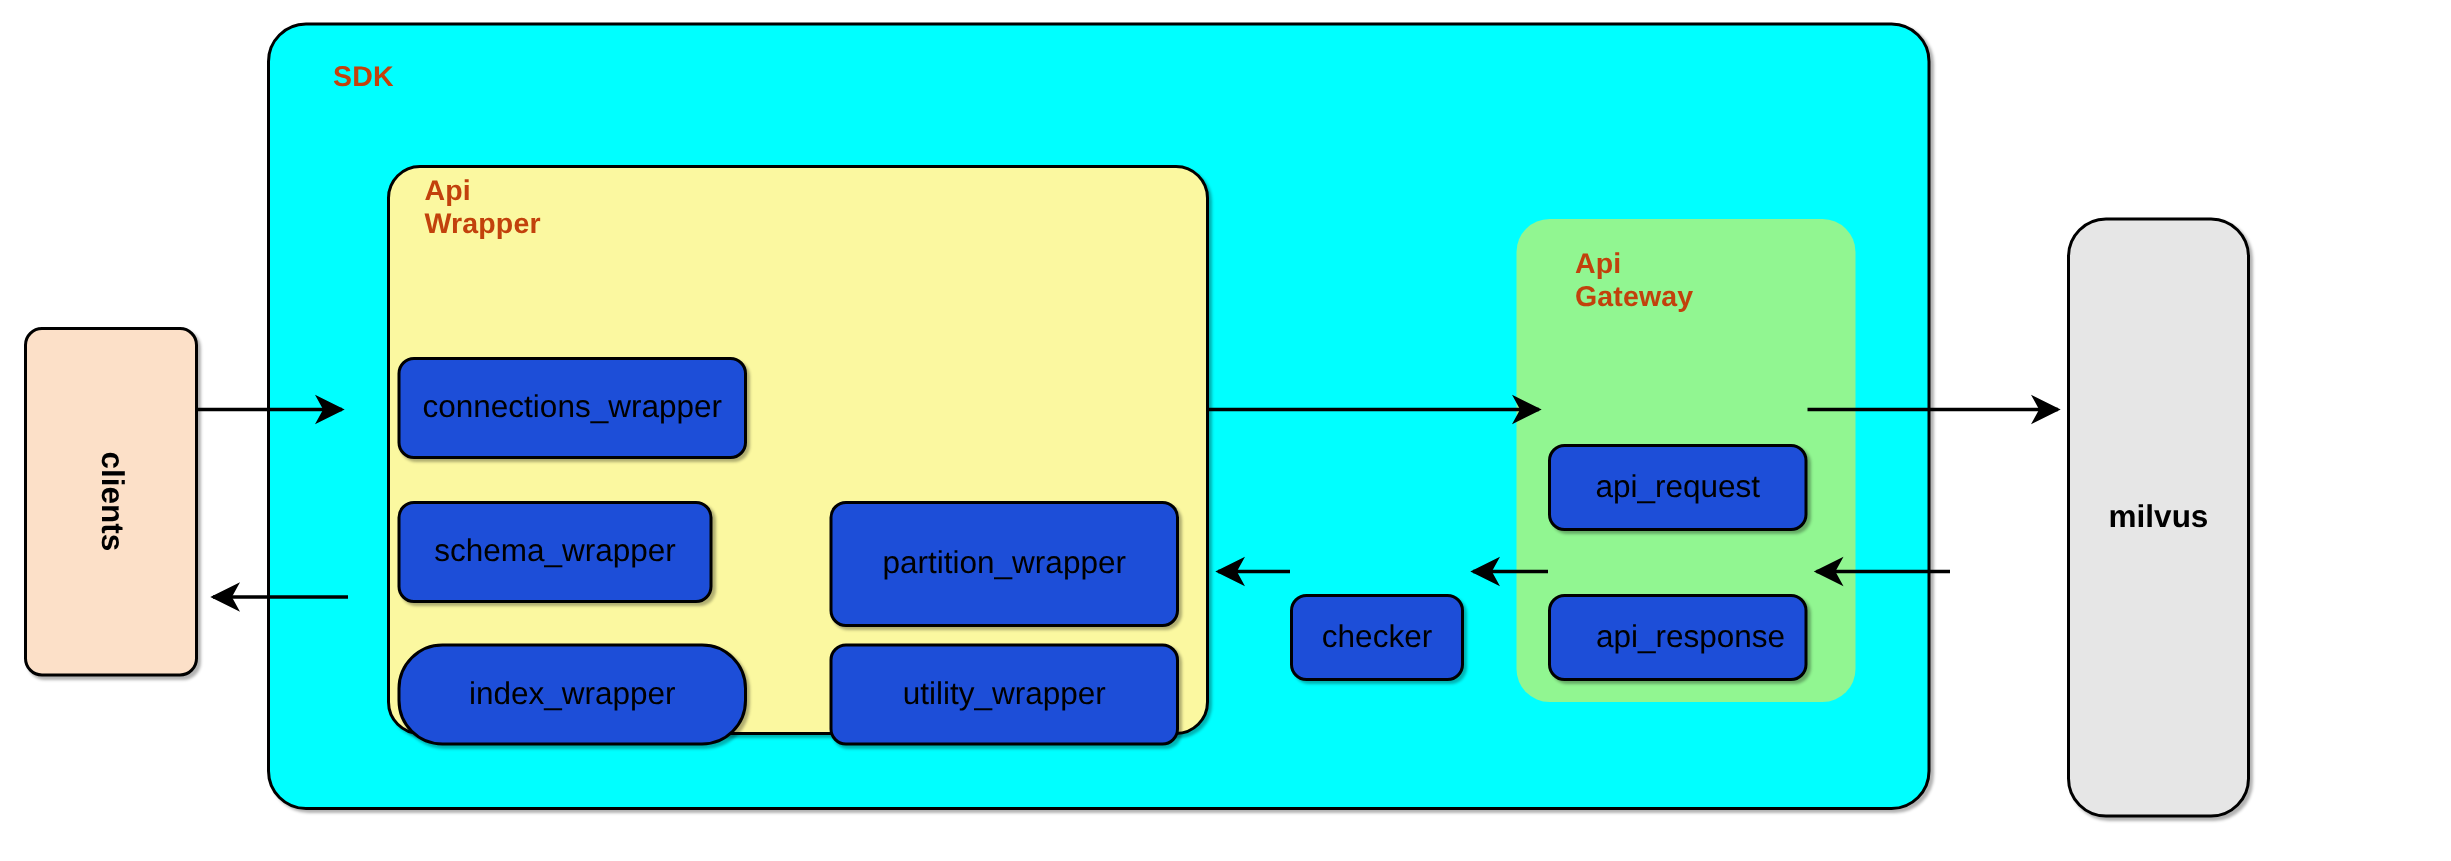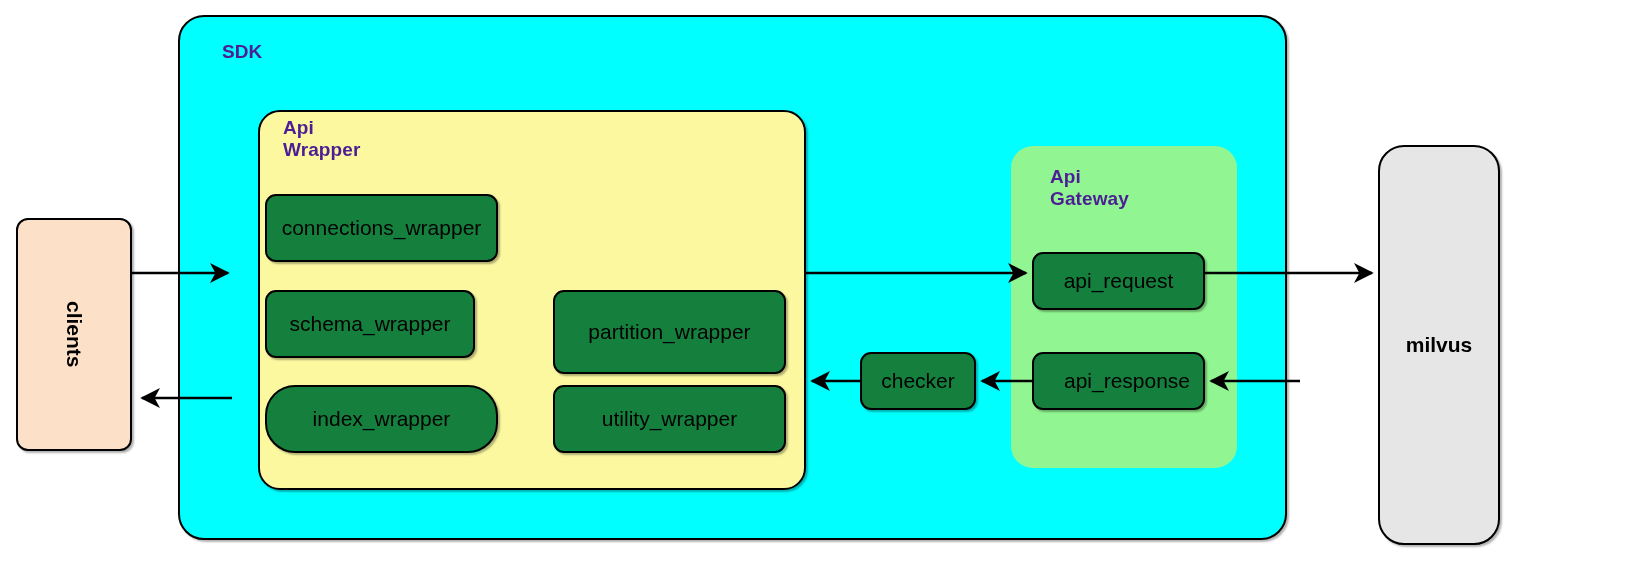"SDK" .grp-label { color: #4c1d95 -> #c2410c }
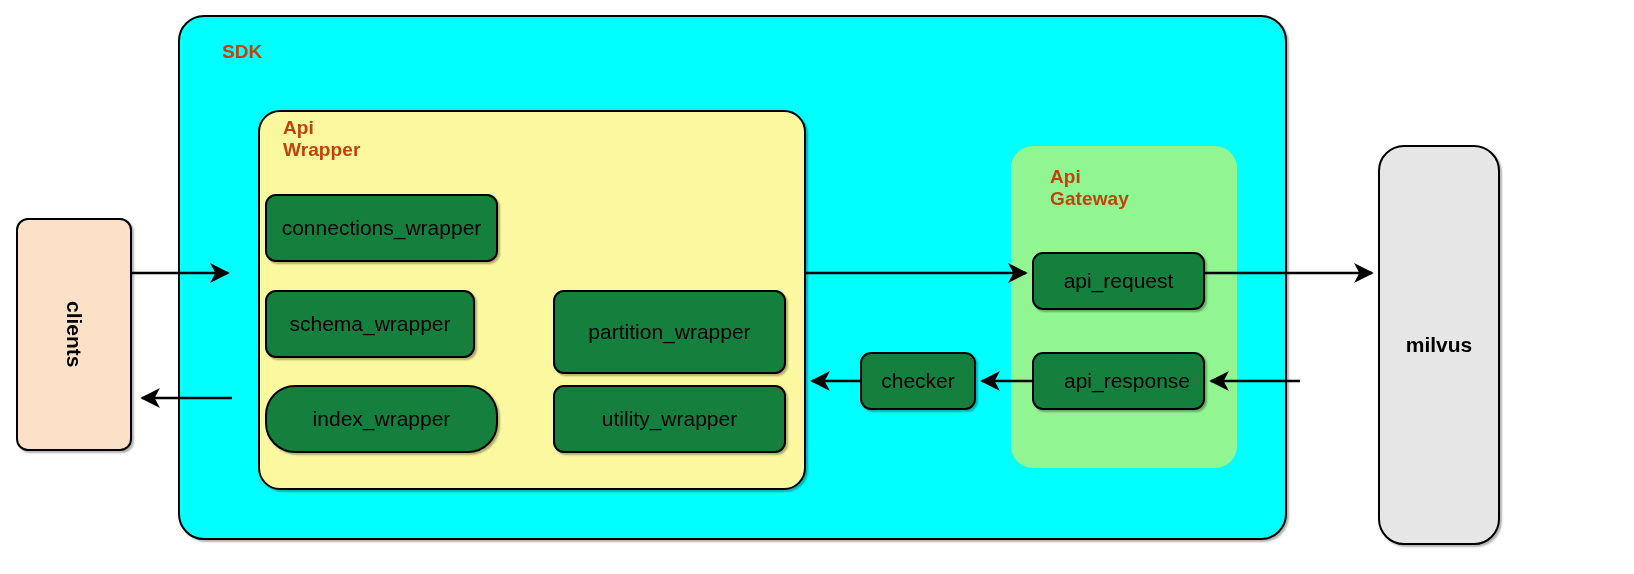"connections_wrapper" .node { background: #15803d -> #1d4ed8; margin-top: none -> 44px }
